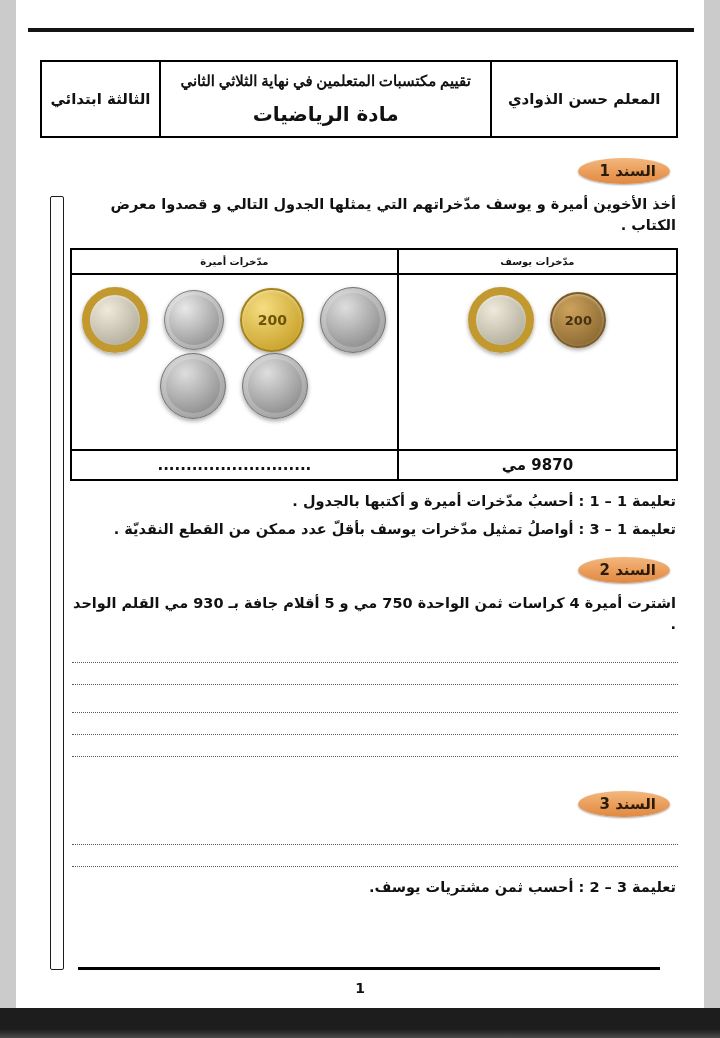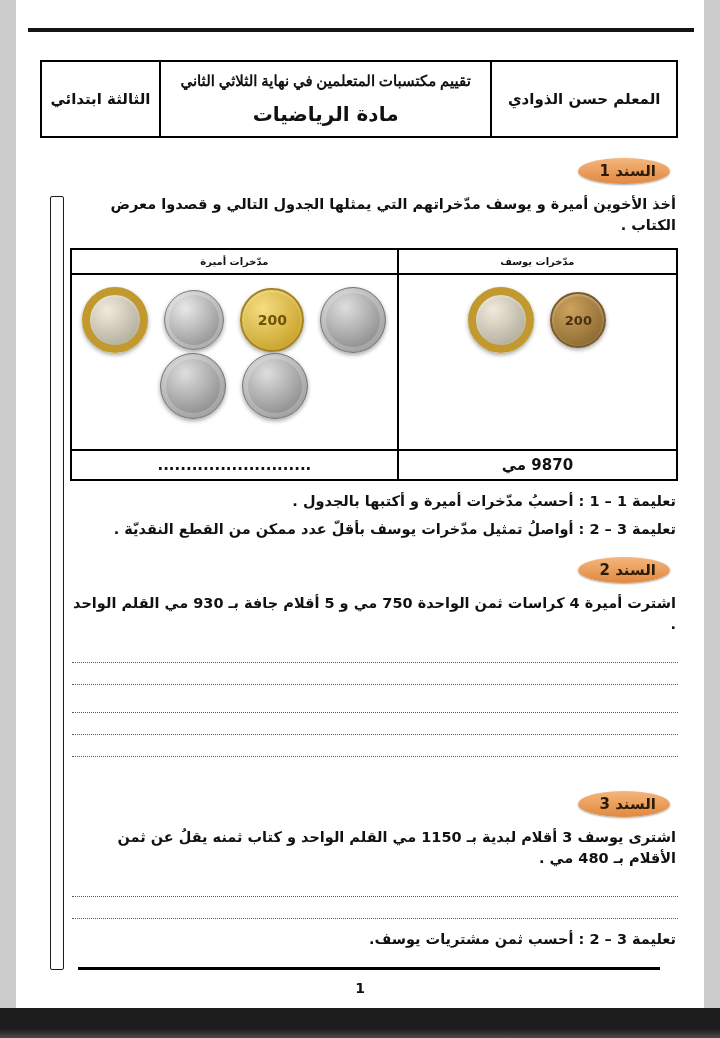"تعليمة 3 – 2 : أواصلُ" div.instr { text: 3 – 2 -> 1 – 3 }
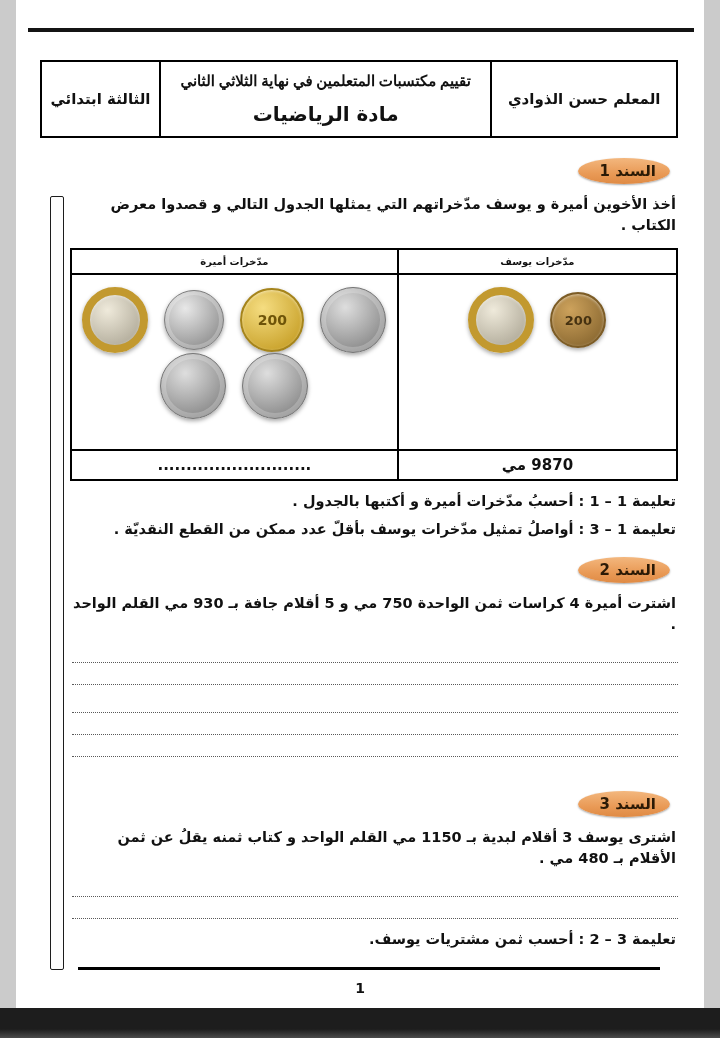"اشترى يوسف 3 أقلام لبدية" div.intro { html: <div>اشترى يوسف 3 أقلام لبدية بـ 1150 مي القلم الواحد و كتاب ثمنه يقلُ عن ثمن الأقلام بـ 480 مي .</div> -> none }
